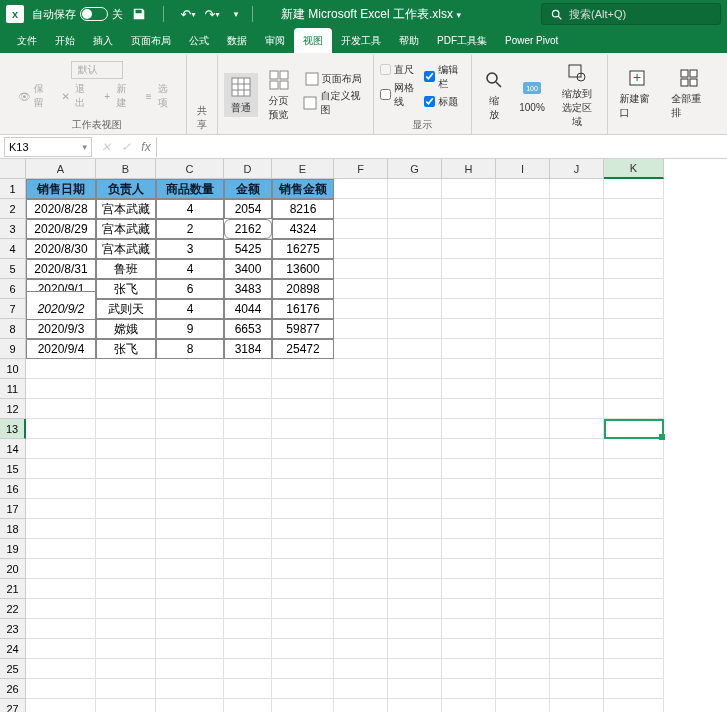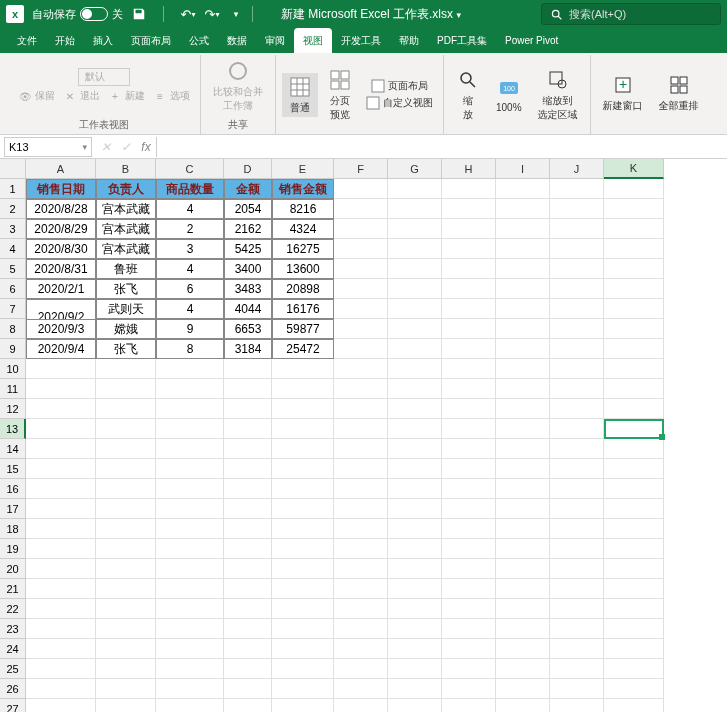"直尺" div.rgroup { html: none -> <div> <div> <div> <label> <input> <span>直尺</span> </label> <label> <input> <span>网格线</span> </label> </div> <div> <label> <input> <span>编辑栏</span> </label> <label> <input> <span>标题</span> </label> </div> </div> <div>显示</div> </div> }
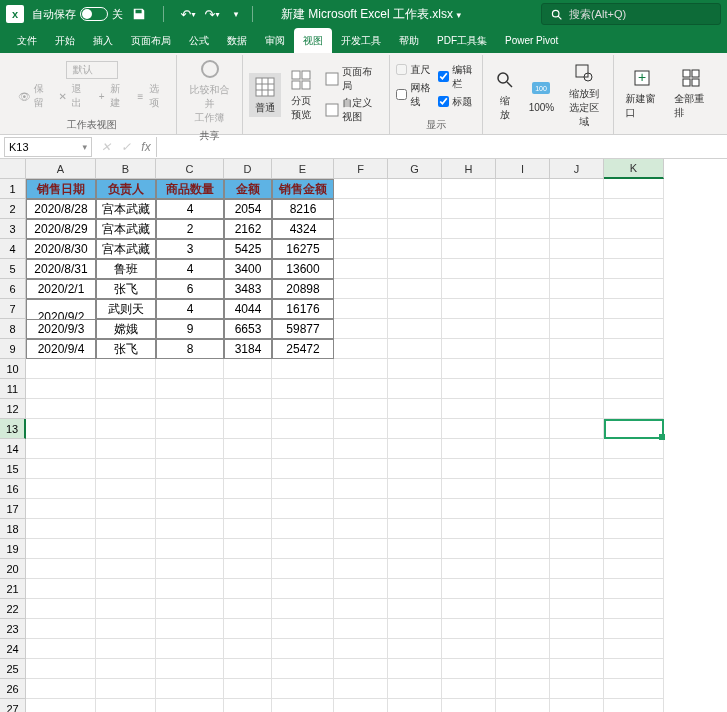"比较和合并" div.rbtn { html: <div> <div> <svg> <circle></circle> </svg> </div> <span>比较和合并 工作簿</span> </div> -> none }
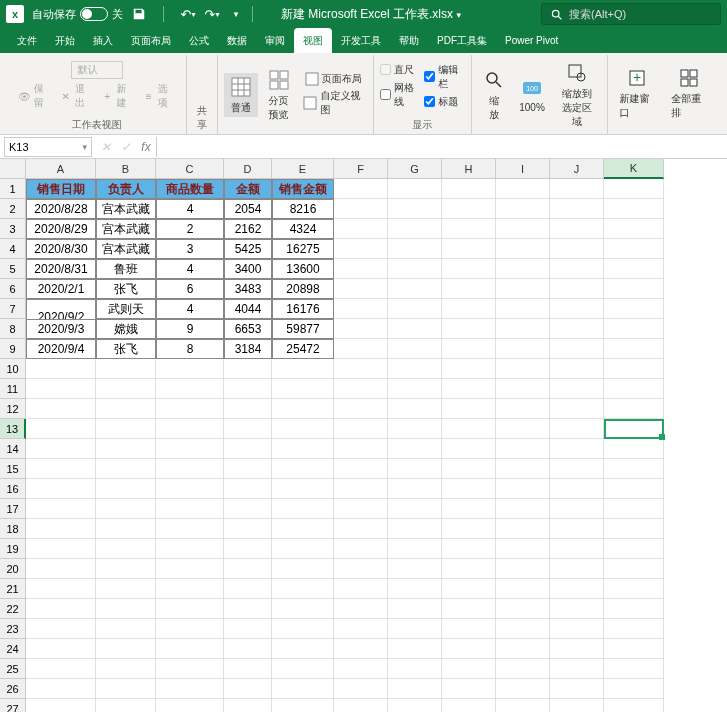"销售日期" .cell.th { color: #7f1d1d -> #0f172a }
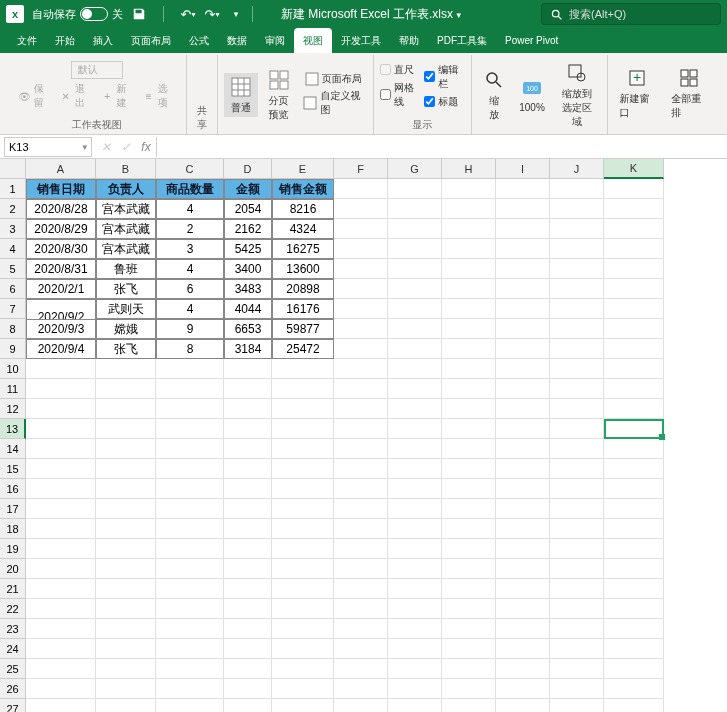"2162" div.cell { border-radius: none -> 6px }
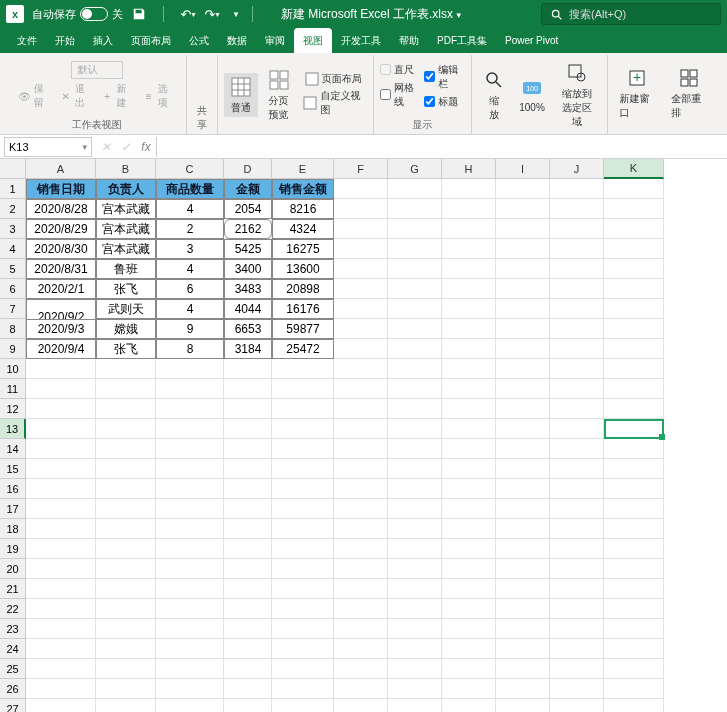"2020/2/1" div.cell { text: 2020/2/1 -> 2020/9/1 }
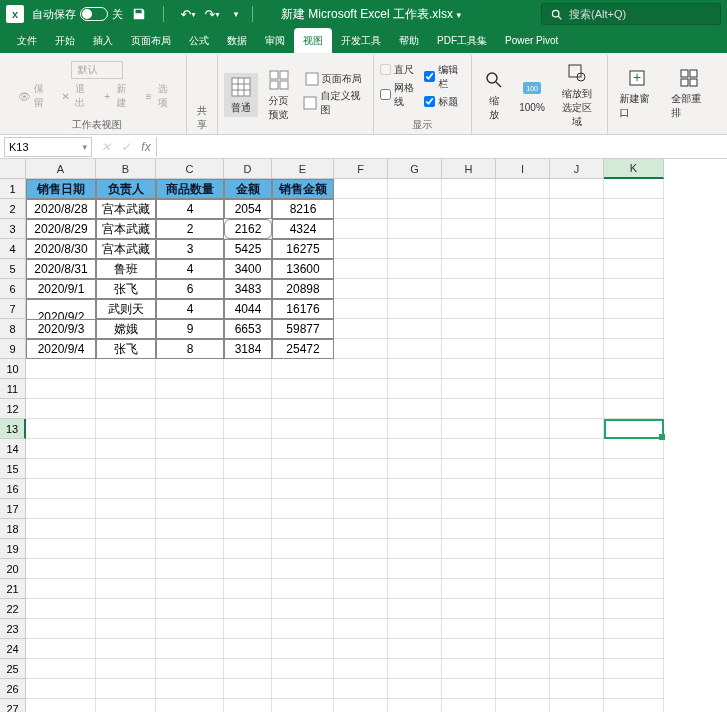"2020/9/2" div.cell { font-style: none -> italic; top: 120px -> 112px }
